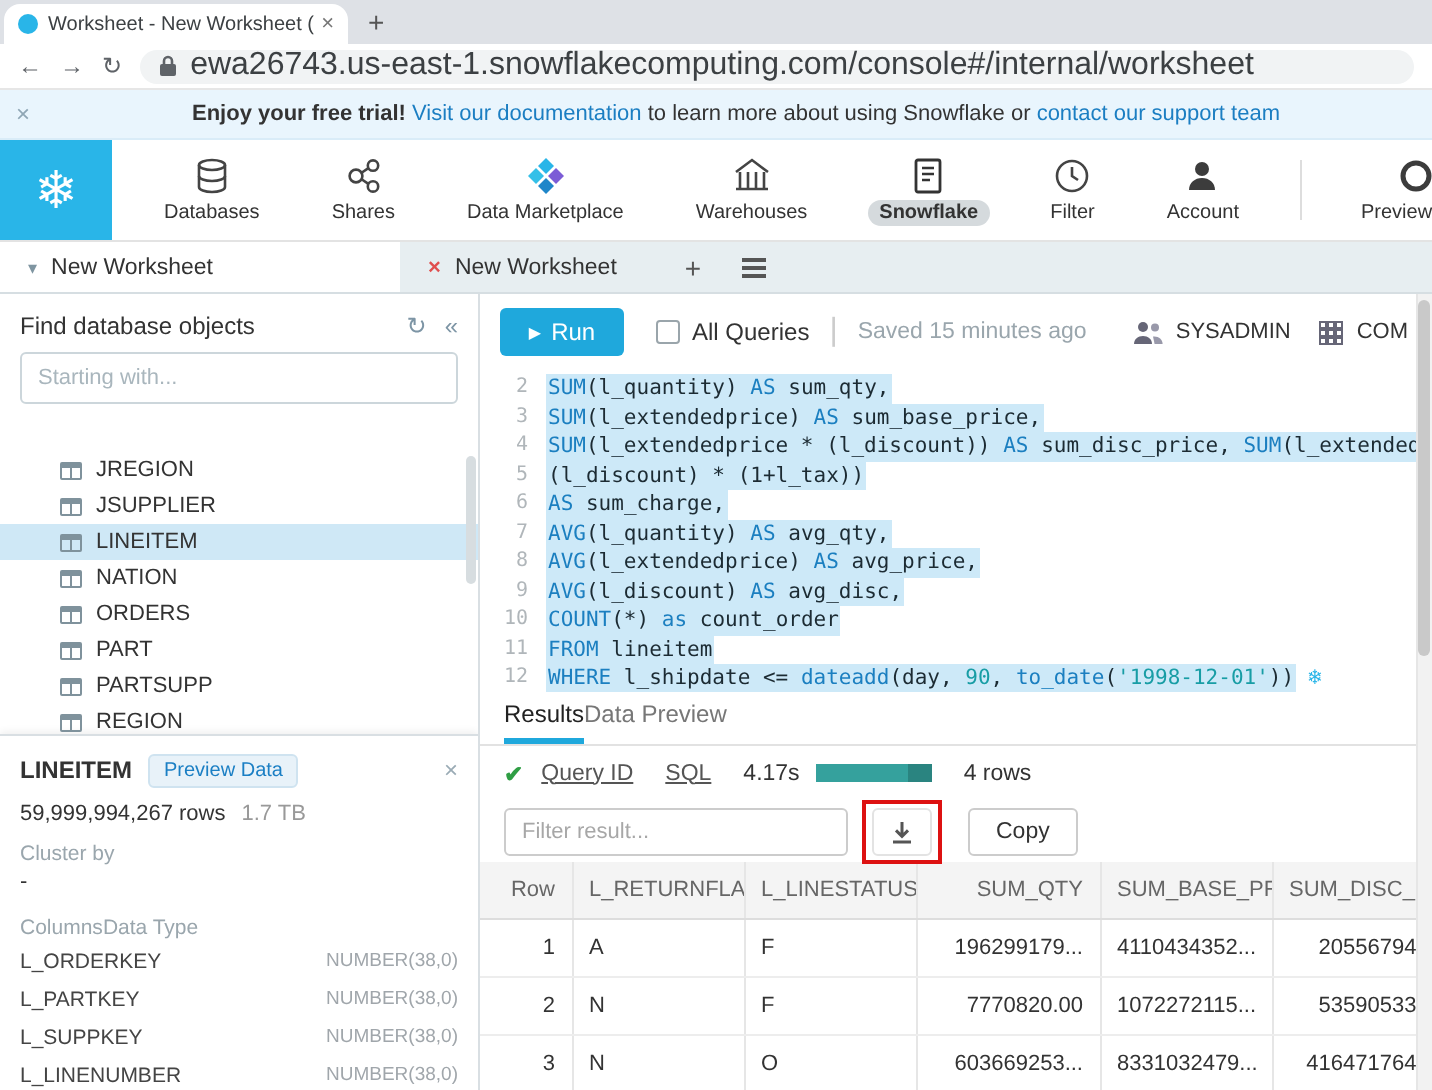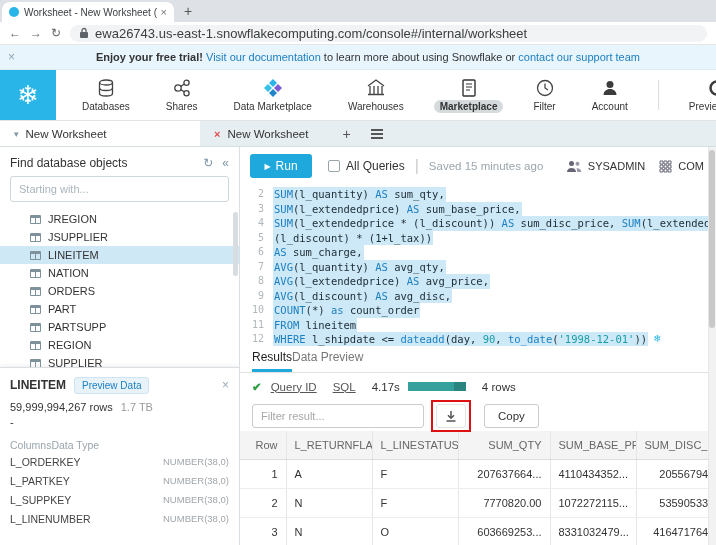"ewa26743.us-east-1.snowflakecomputing.co" .url-text { font-size: 13px -> 16px }
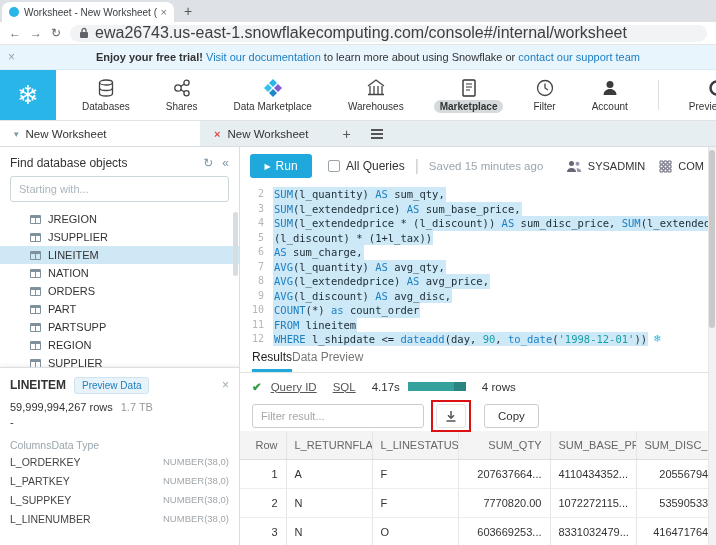"Marketplace" span.lbl { text: Marketplace -> Snowflake }
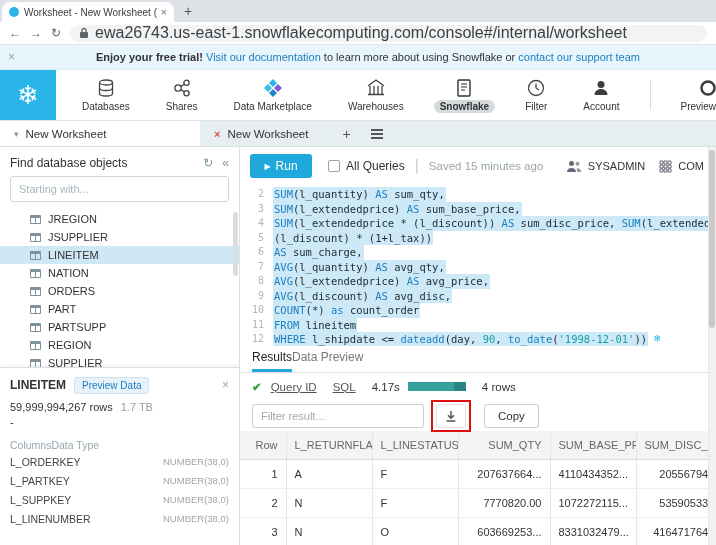"JREGION" .tree { margin-top: 8px -> 24px }
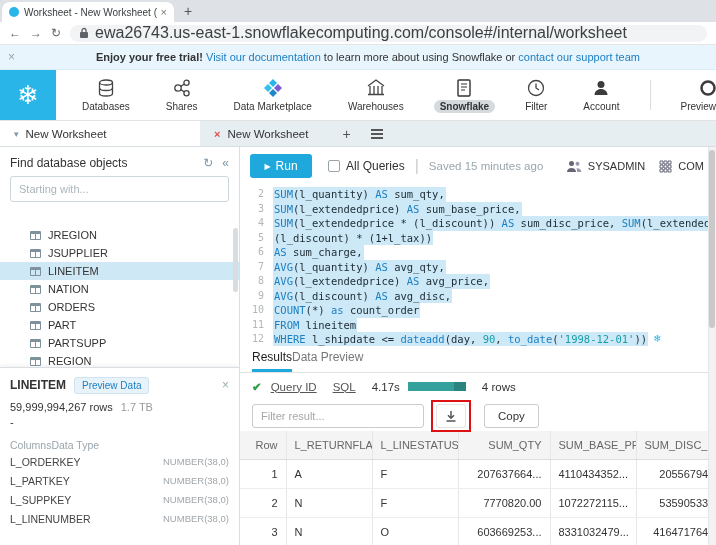"Cluster by" div.muted { html: none -> <div>Cluster by</div> }
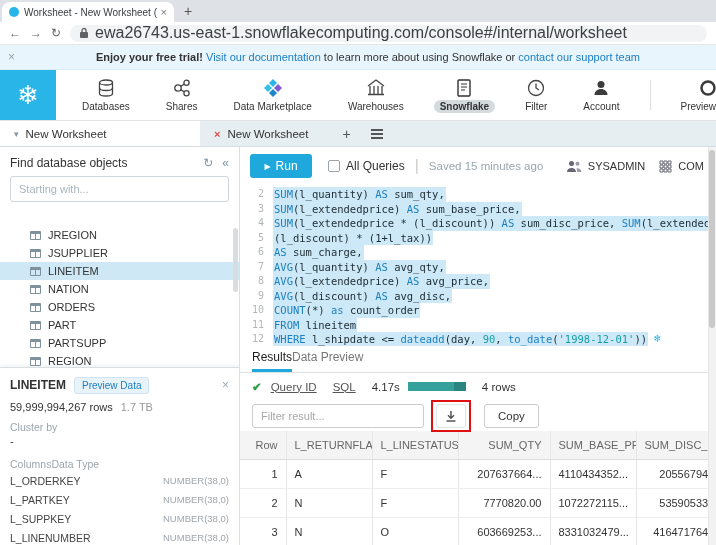"207637664..." td.num { text: 207637664 -> 196299179 }
